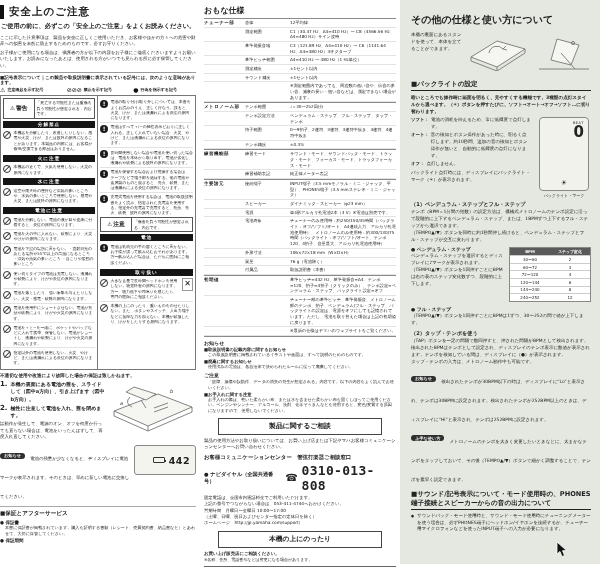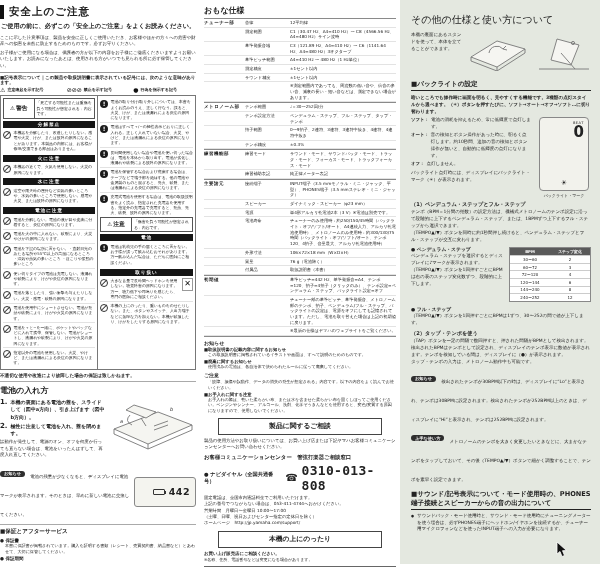"その他の仕様と使い方について" .rTitle { font-weight: normal -> bold }
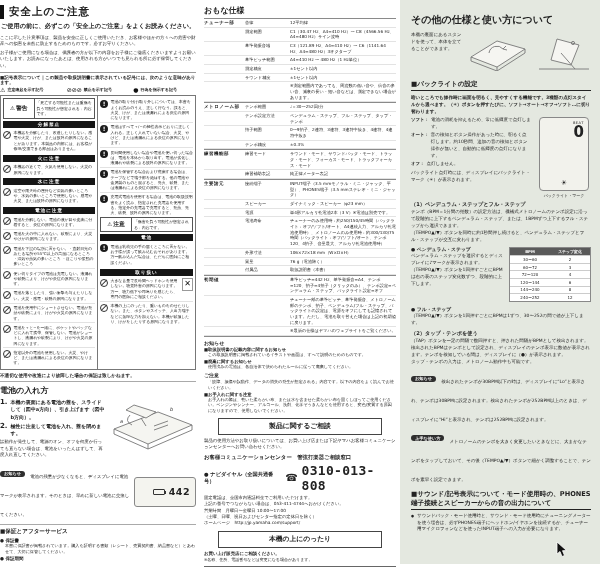"電池の入れ方" div.h2 { html: <div>電池の入れ方</div> -> none }
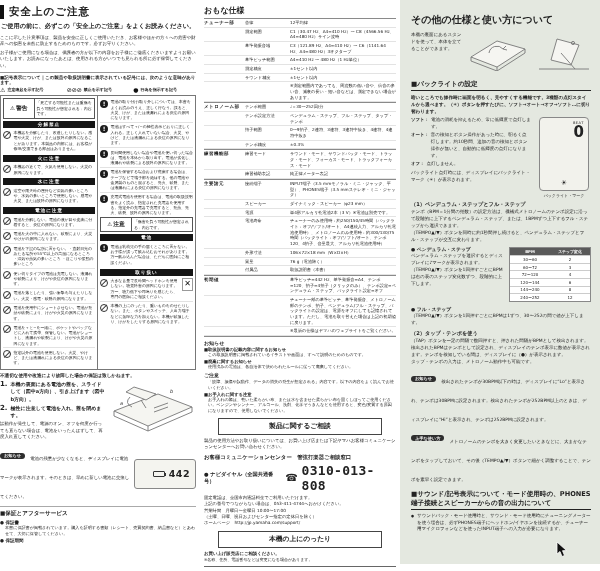"442" .noteRow { align-items: center -> flex-start }
